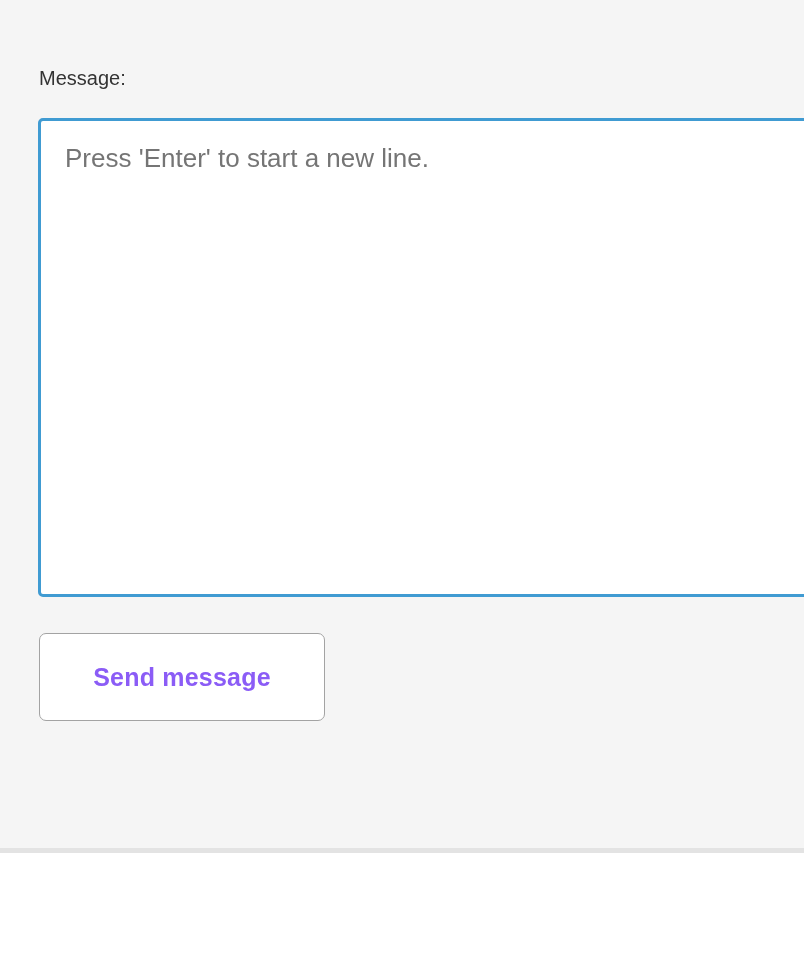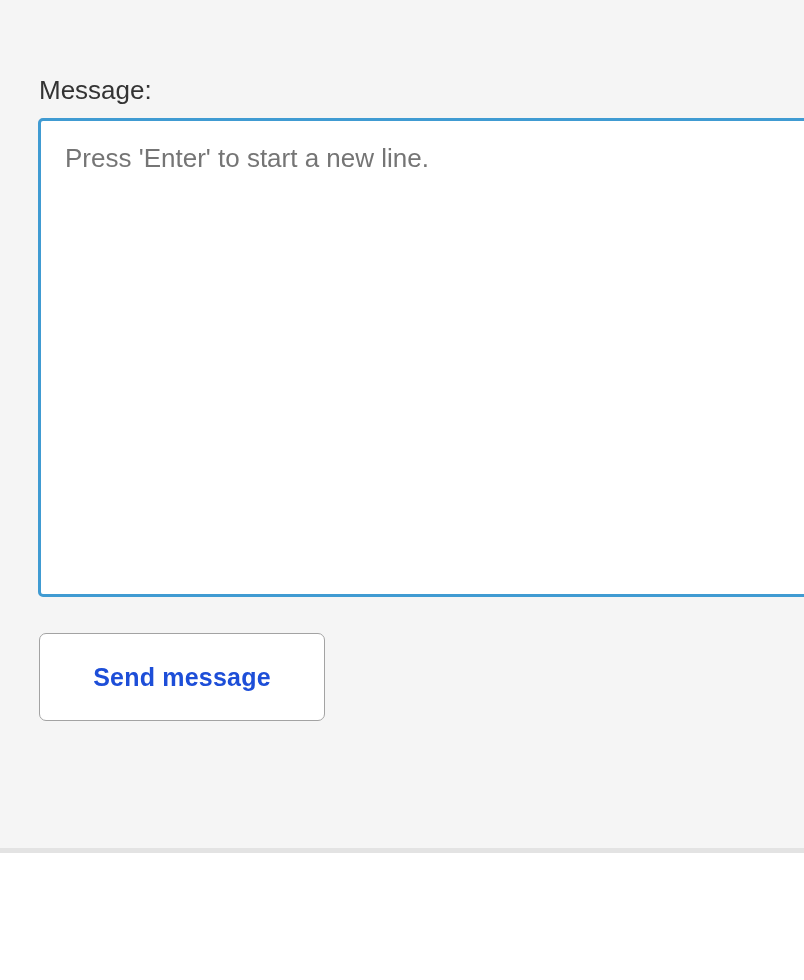"Message:" .message-label { font-size: 26px -> 20px; top: 74px -> 62px }
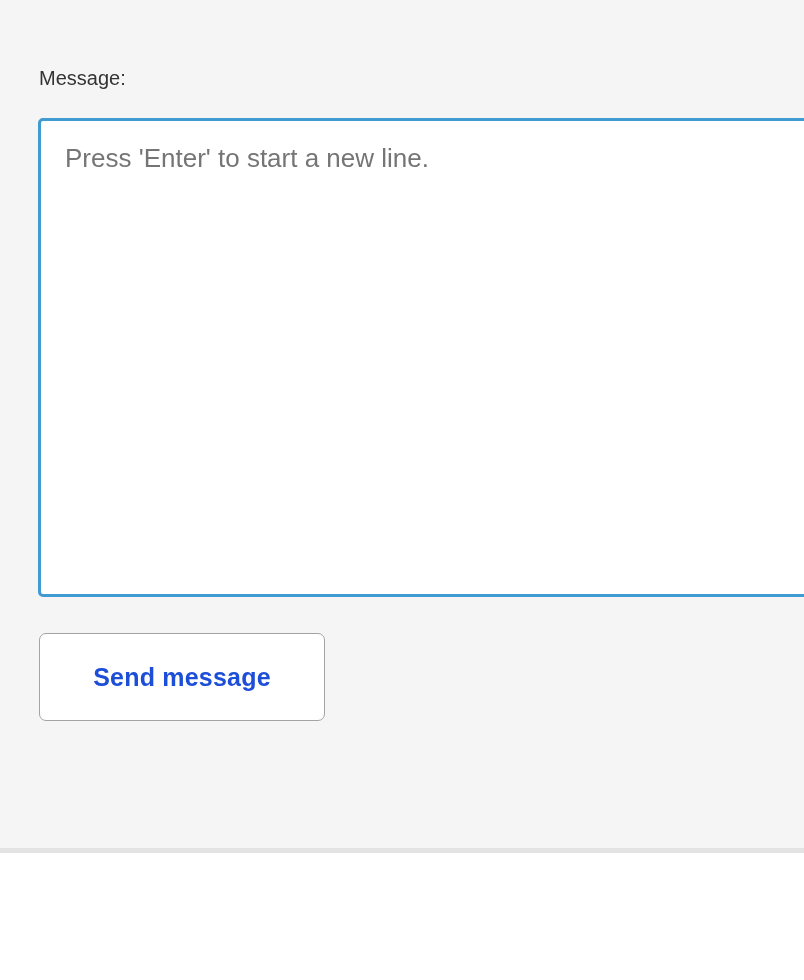"Send message" .send-button { color: #1d4ed8 -> #8b5cf6 }
